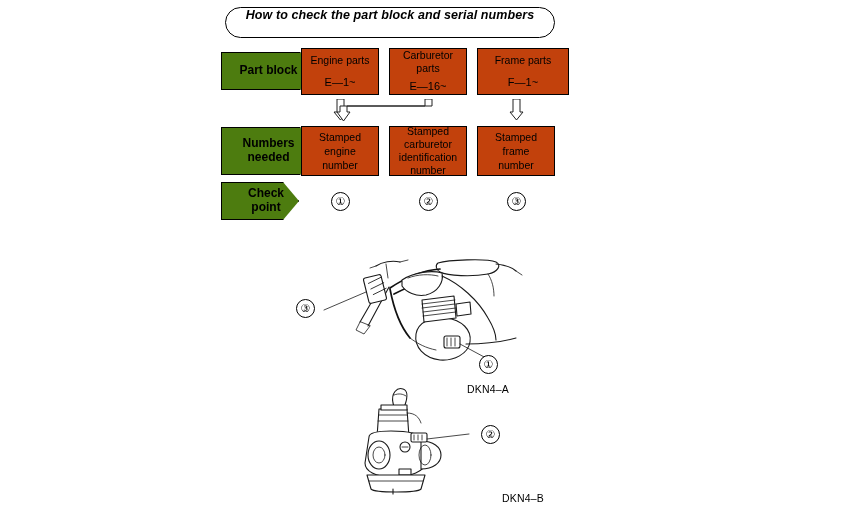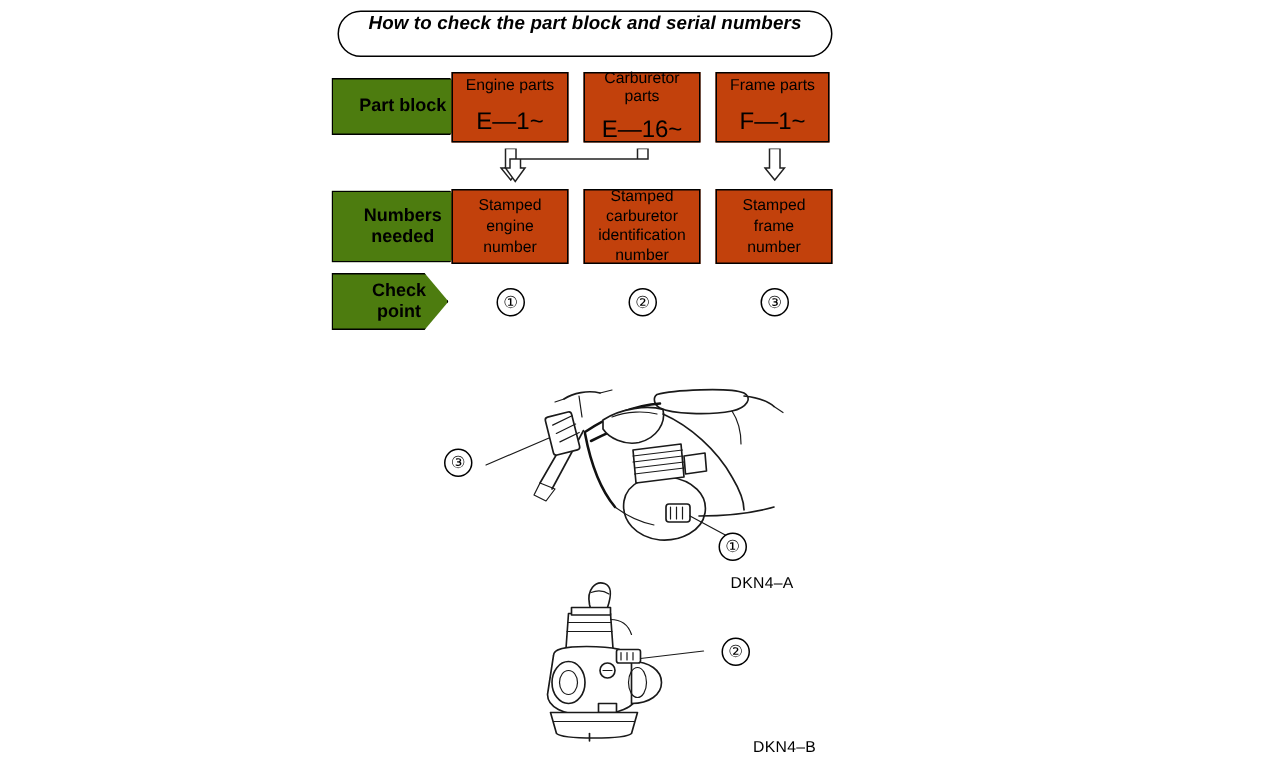"Frame parts" div.cell { width: 76px -> 92px }
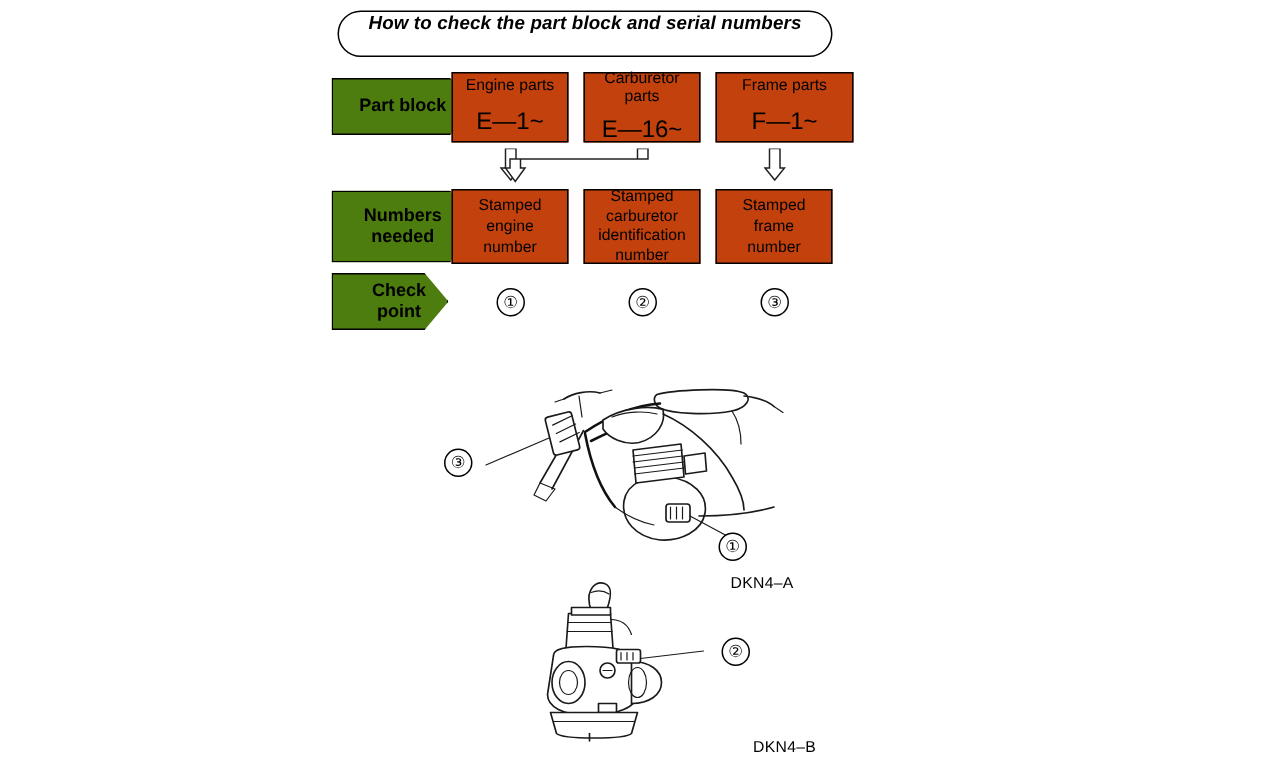"E—1~" .cell .l2 { font-size: 16px -> 11px }
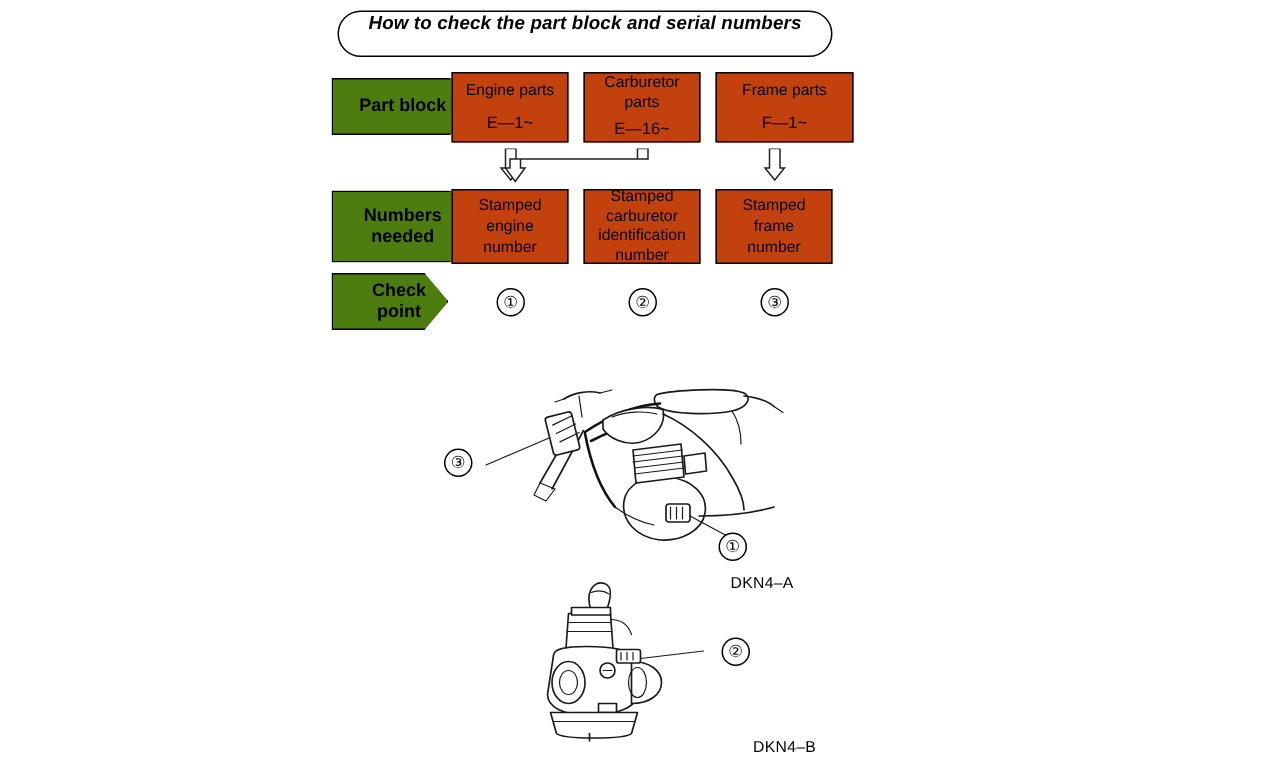"DKN4–A" div.caption { margin-left: 20px -> none }
